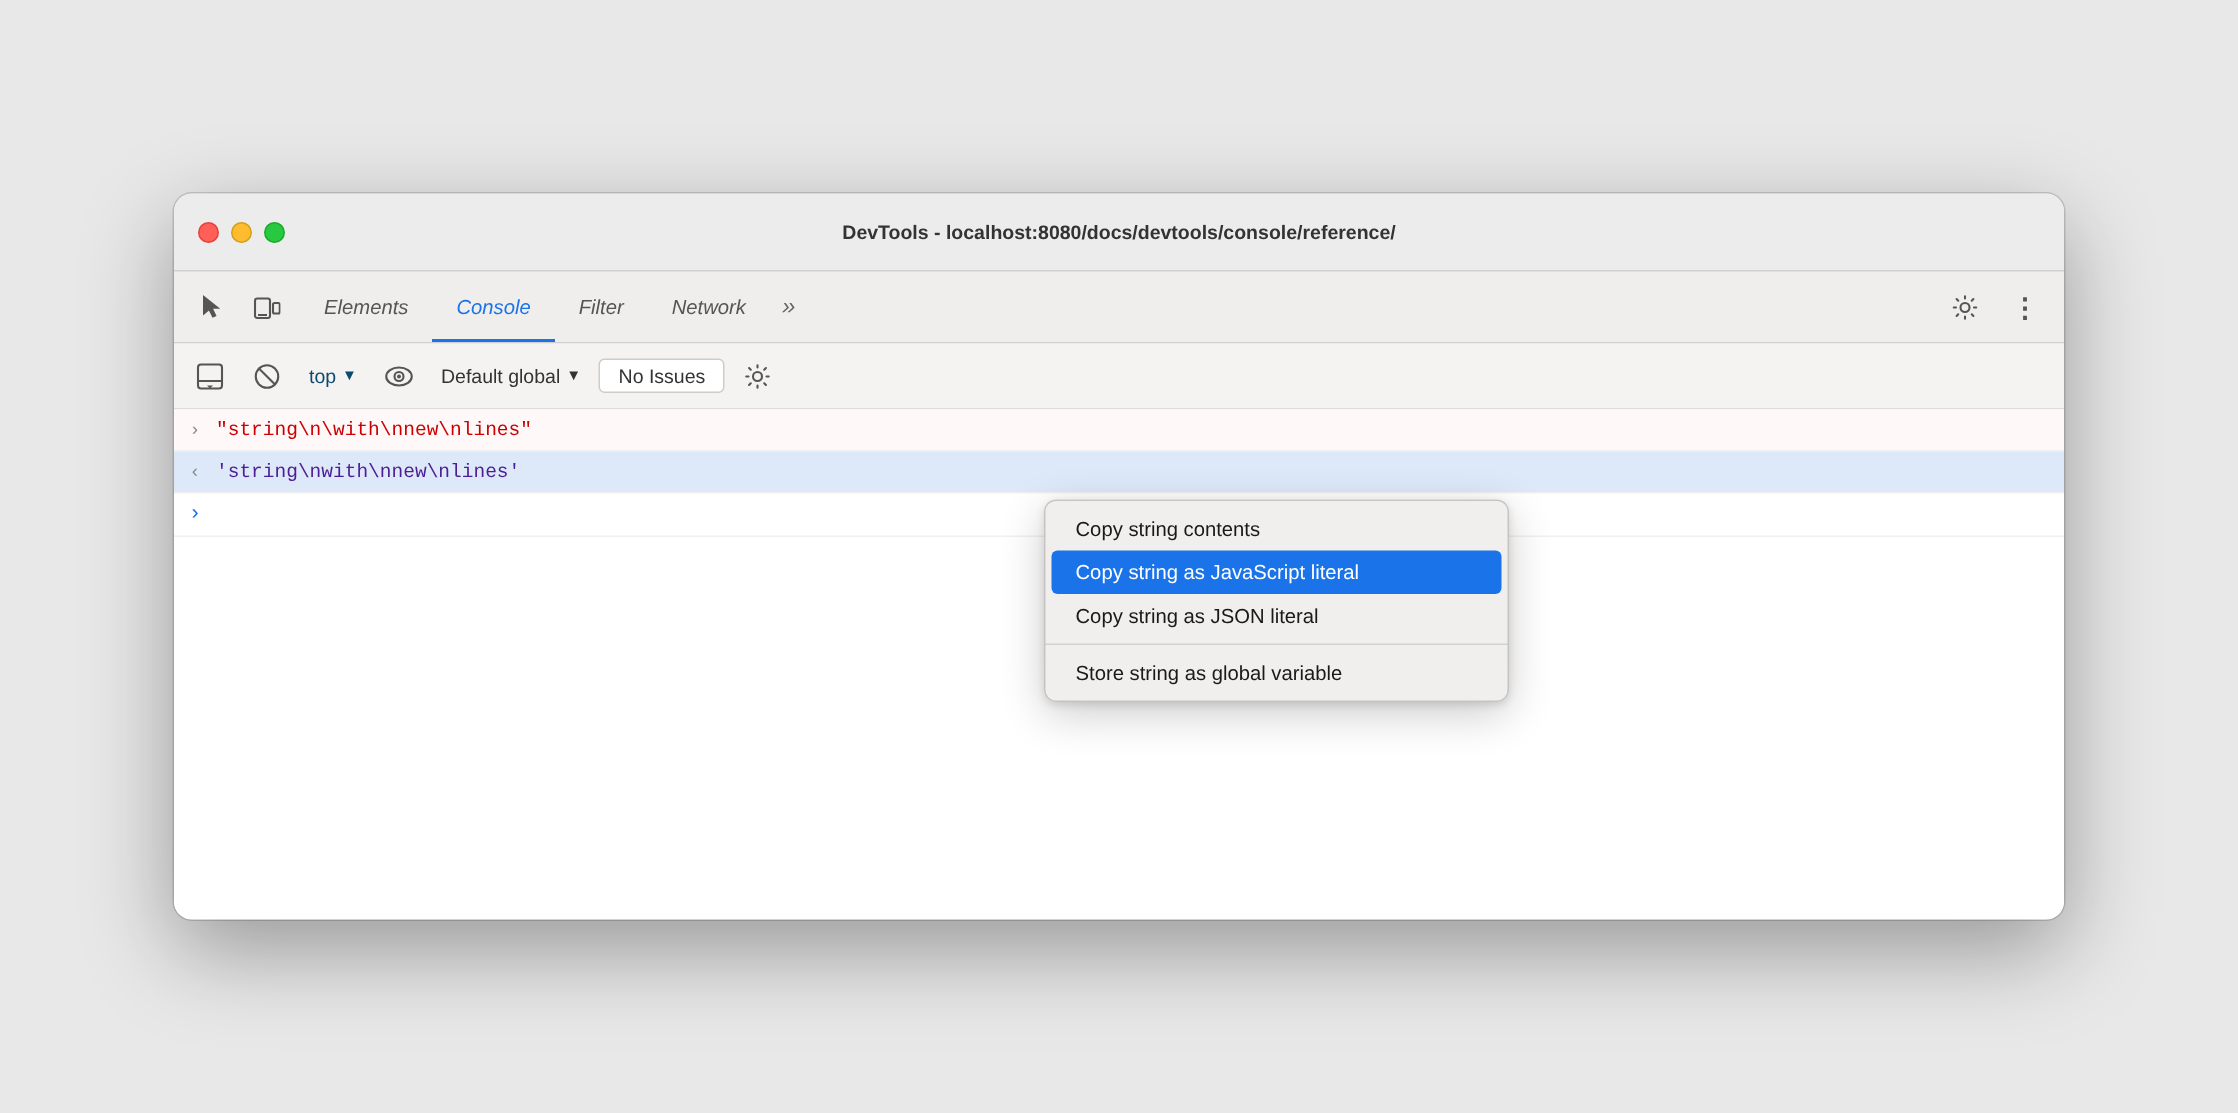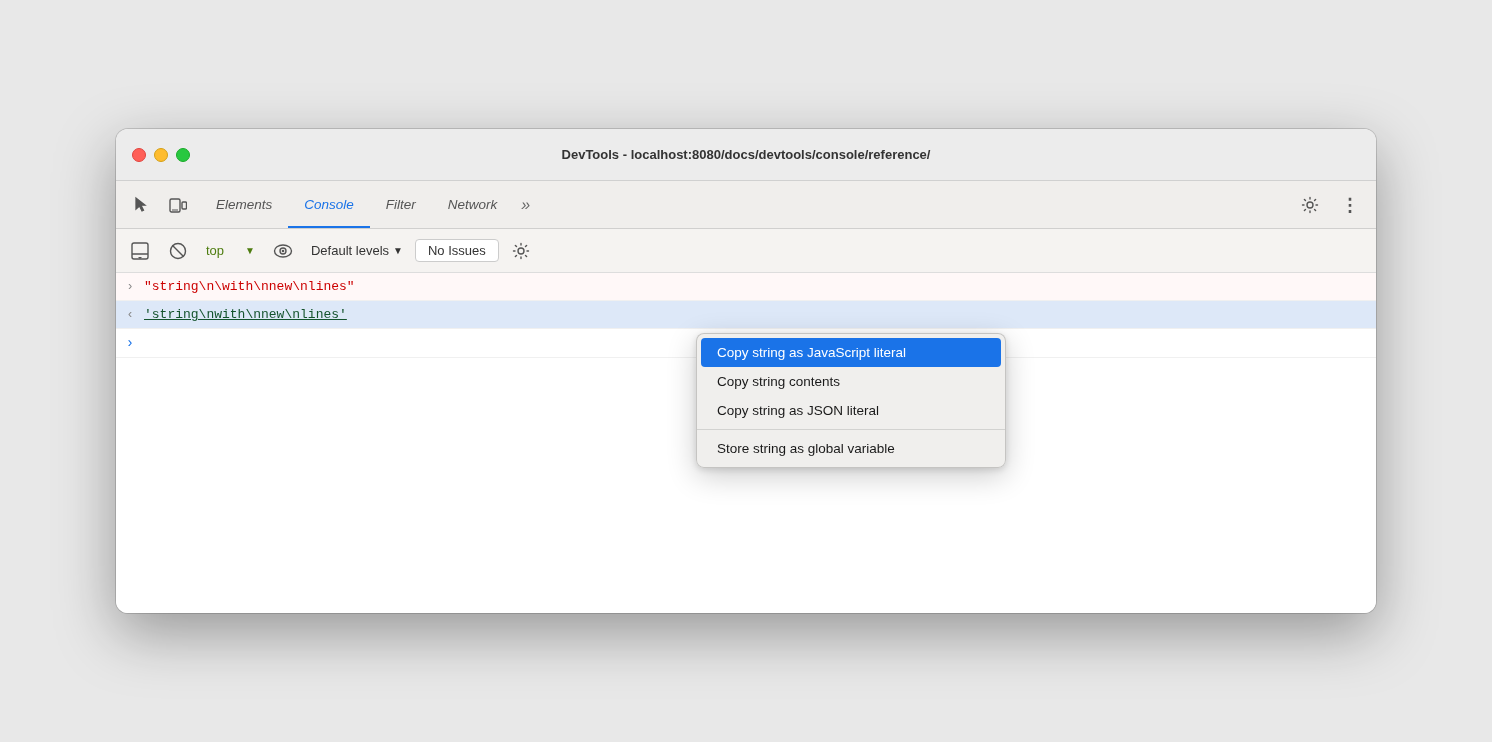"top" .context-selector { color: #4d7c0f -> #0c4a6e; gap: 21px -> 4px }
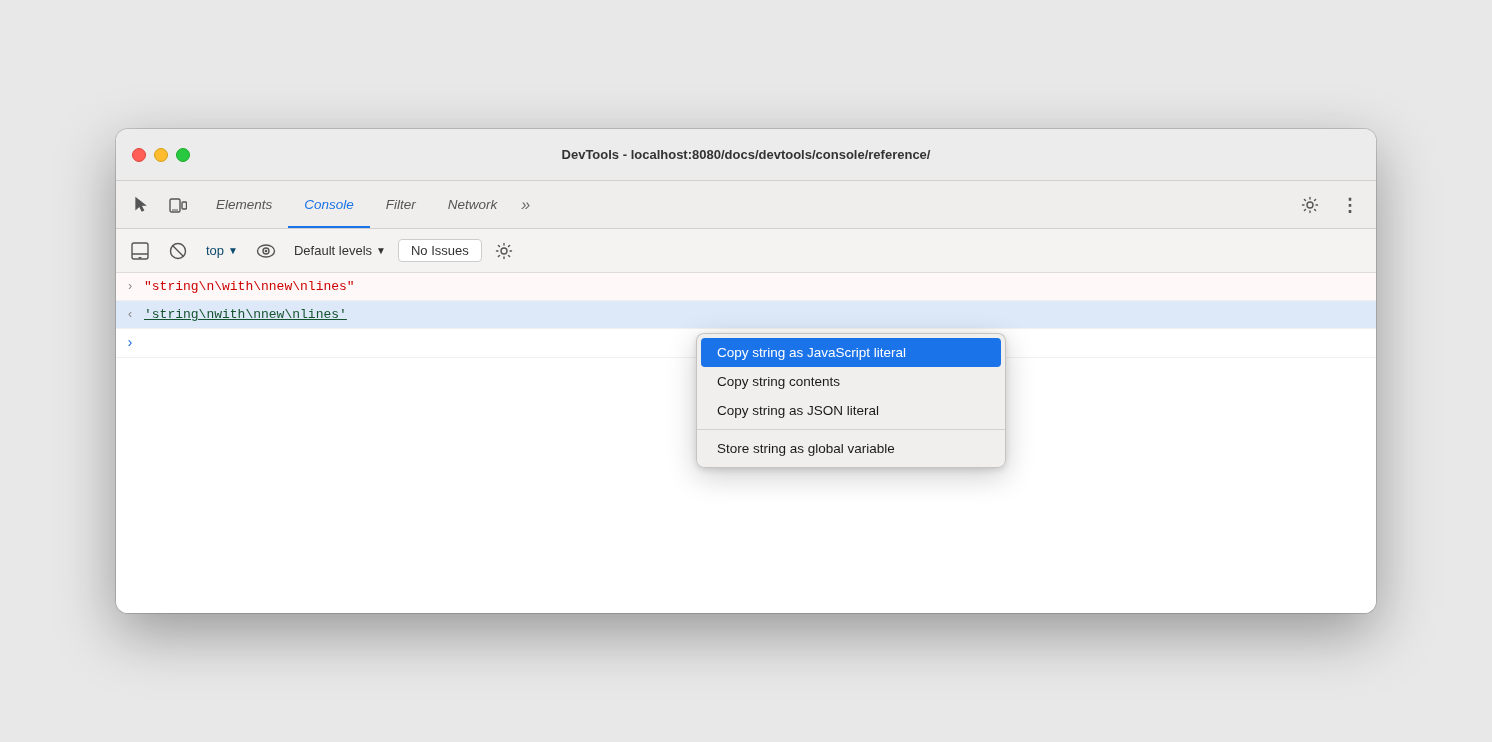"Default levels" span { text: levels -> global }
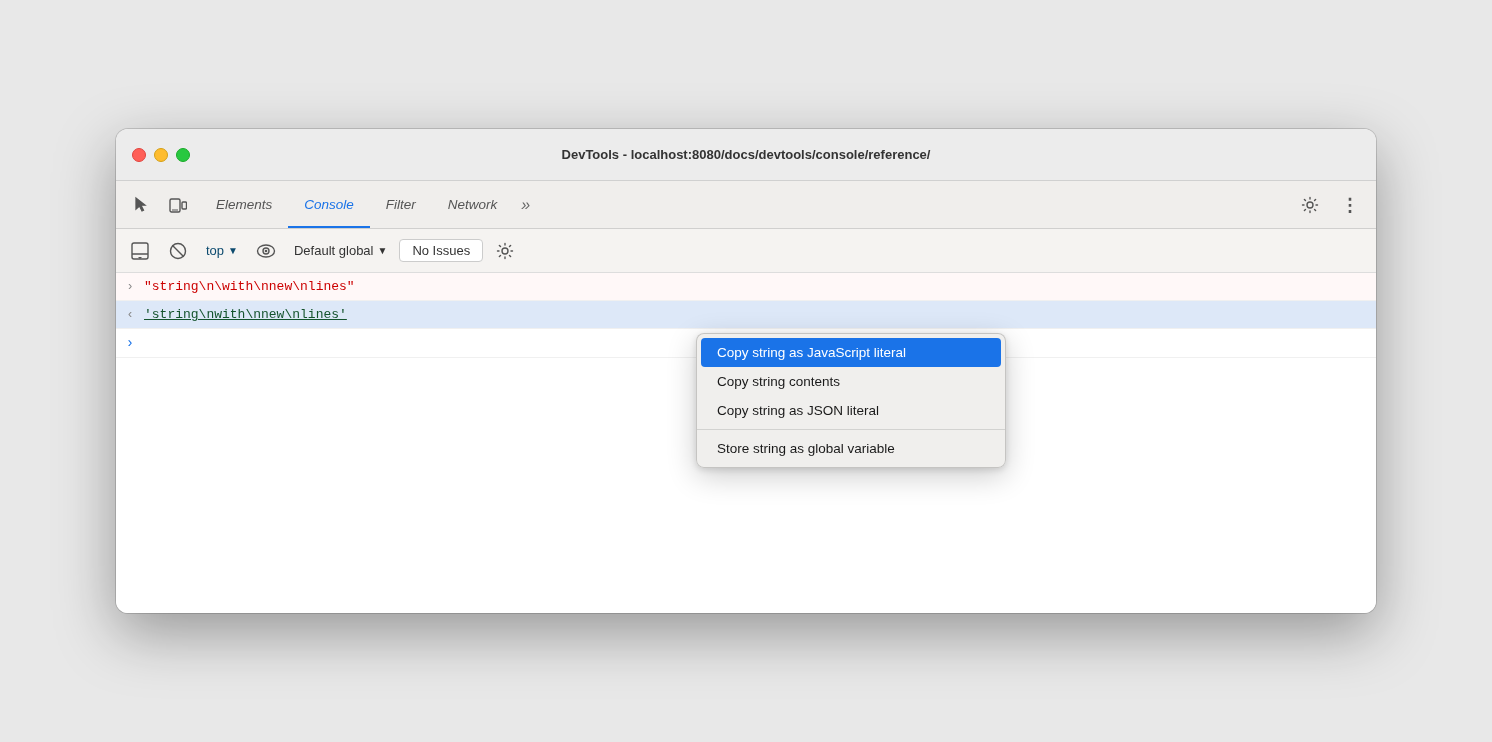"'string\nwith\nnew\nlines'" div.line-content { color: #14532d -> #4c1d95; text-decoration: underline -> none }
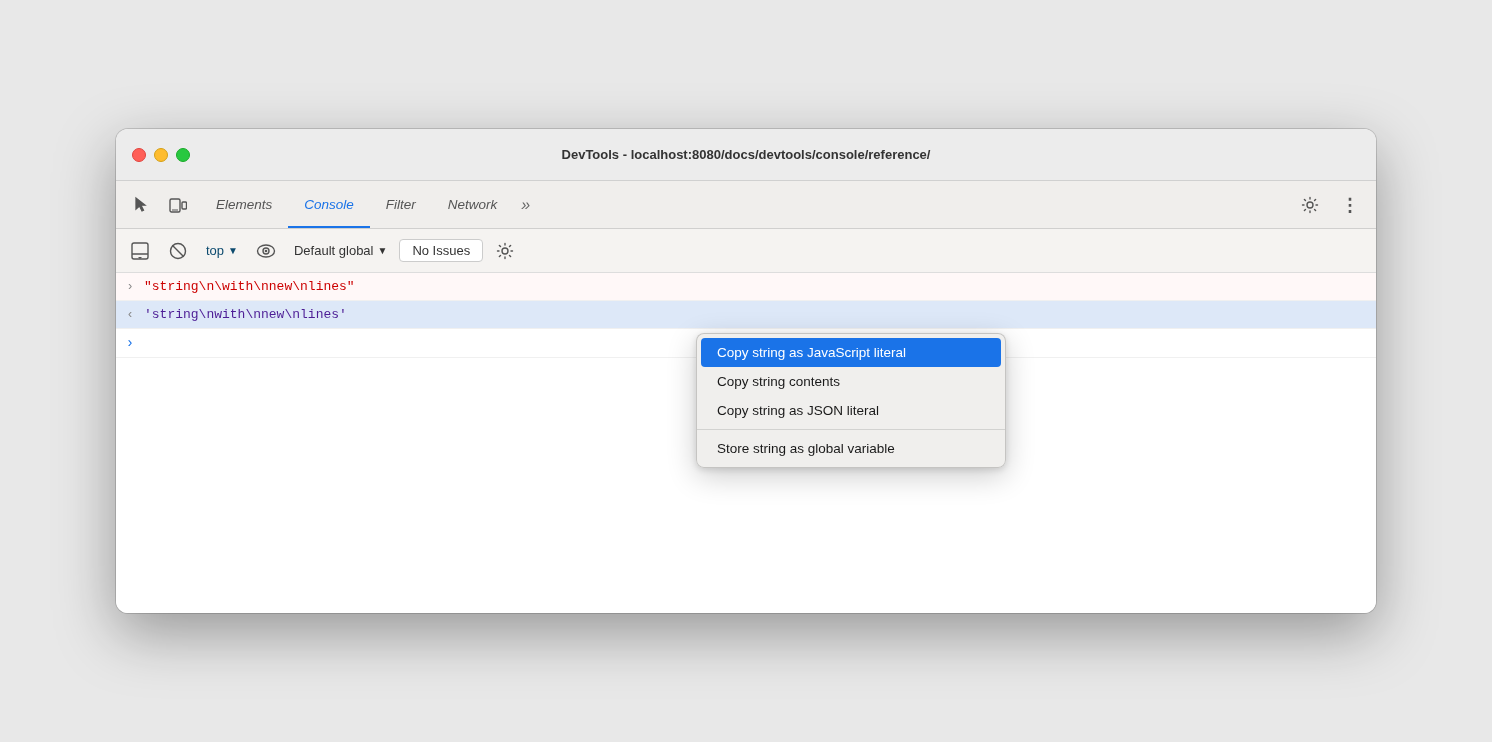"Copy string as JavaScript literal" div.menu-item { order: before "Copy string contents" -> after "Copy string contents" }
